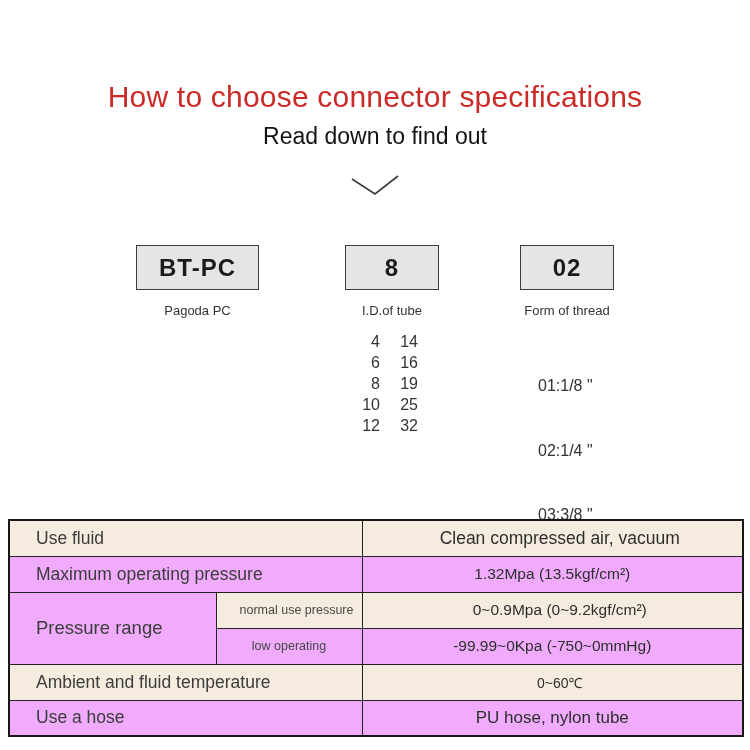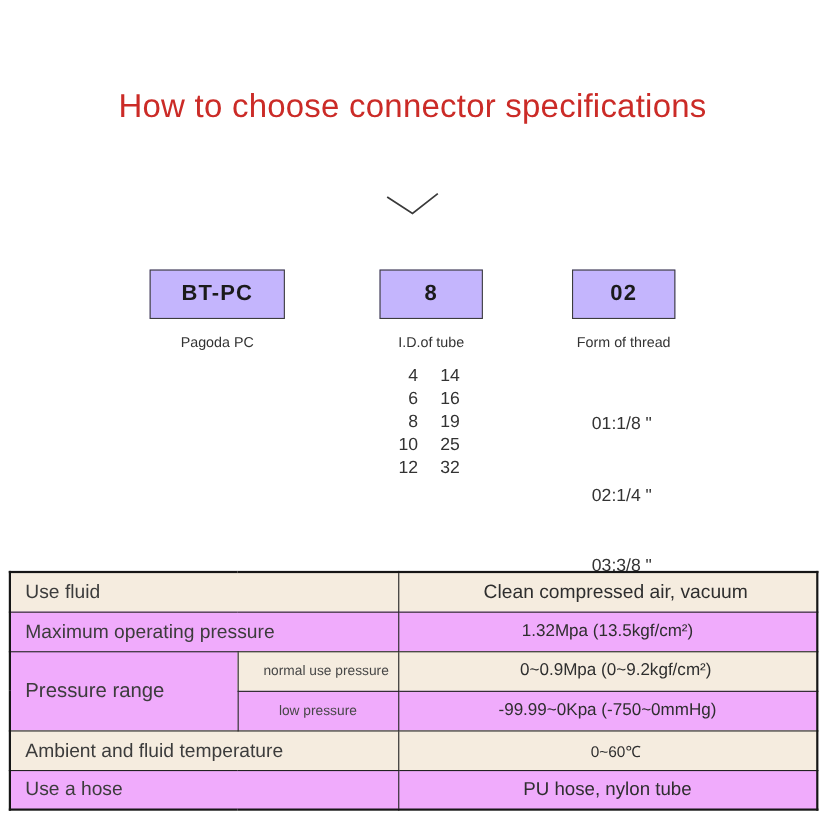"Read down to find out" div.subtitle { html: none -> <div>Read down to find out</div> }
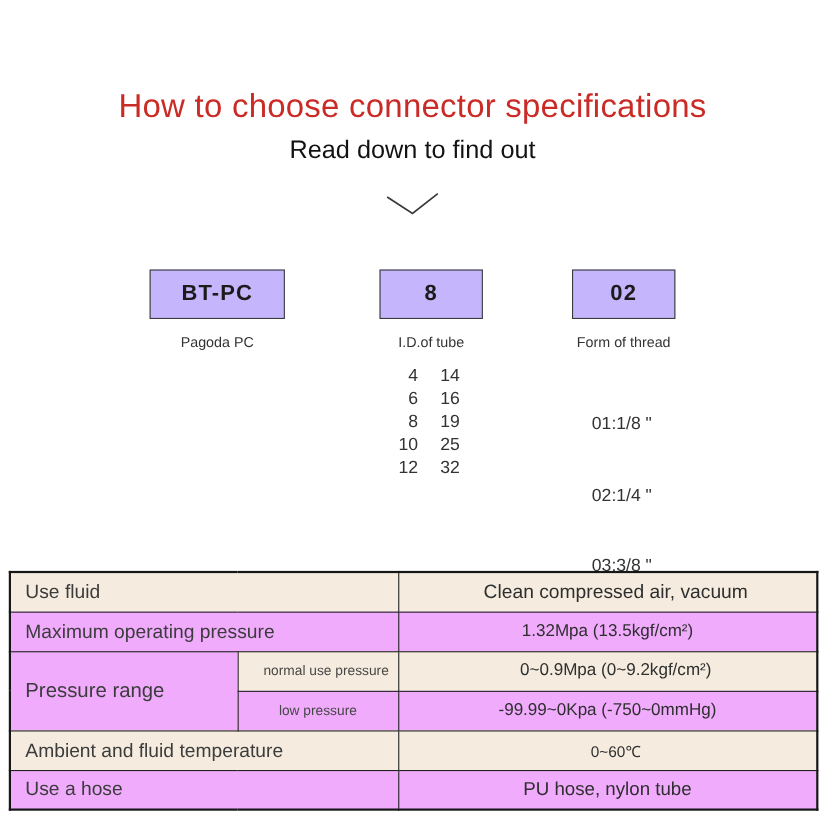"BT-PC" .code-box { background: #c4b5fd -> #e5e5e5; font-size: 20px -> 24px }
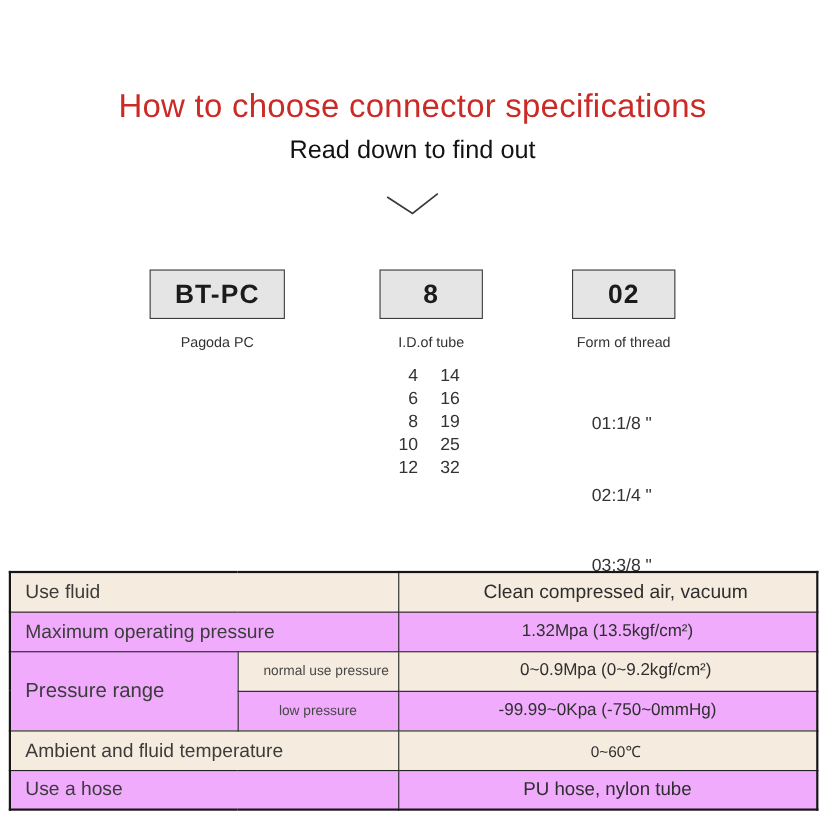"Use fluid" td.lbl { padding-left: 13px -> 26px }
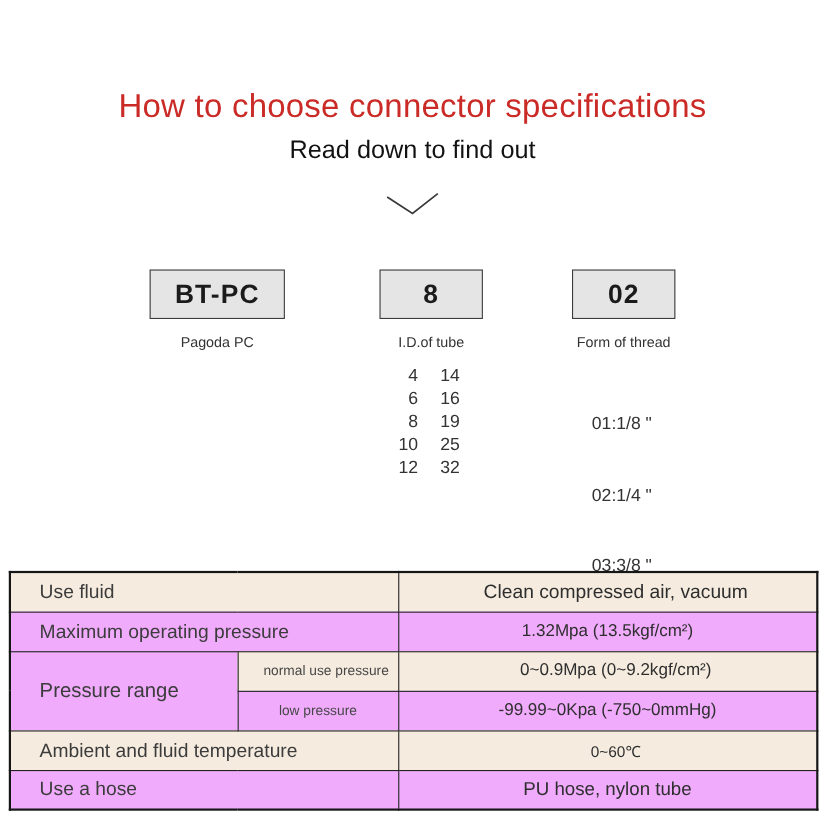"low pressure" td.sub { text: pressure -> operating }
